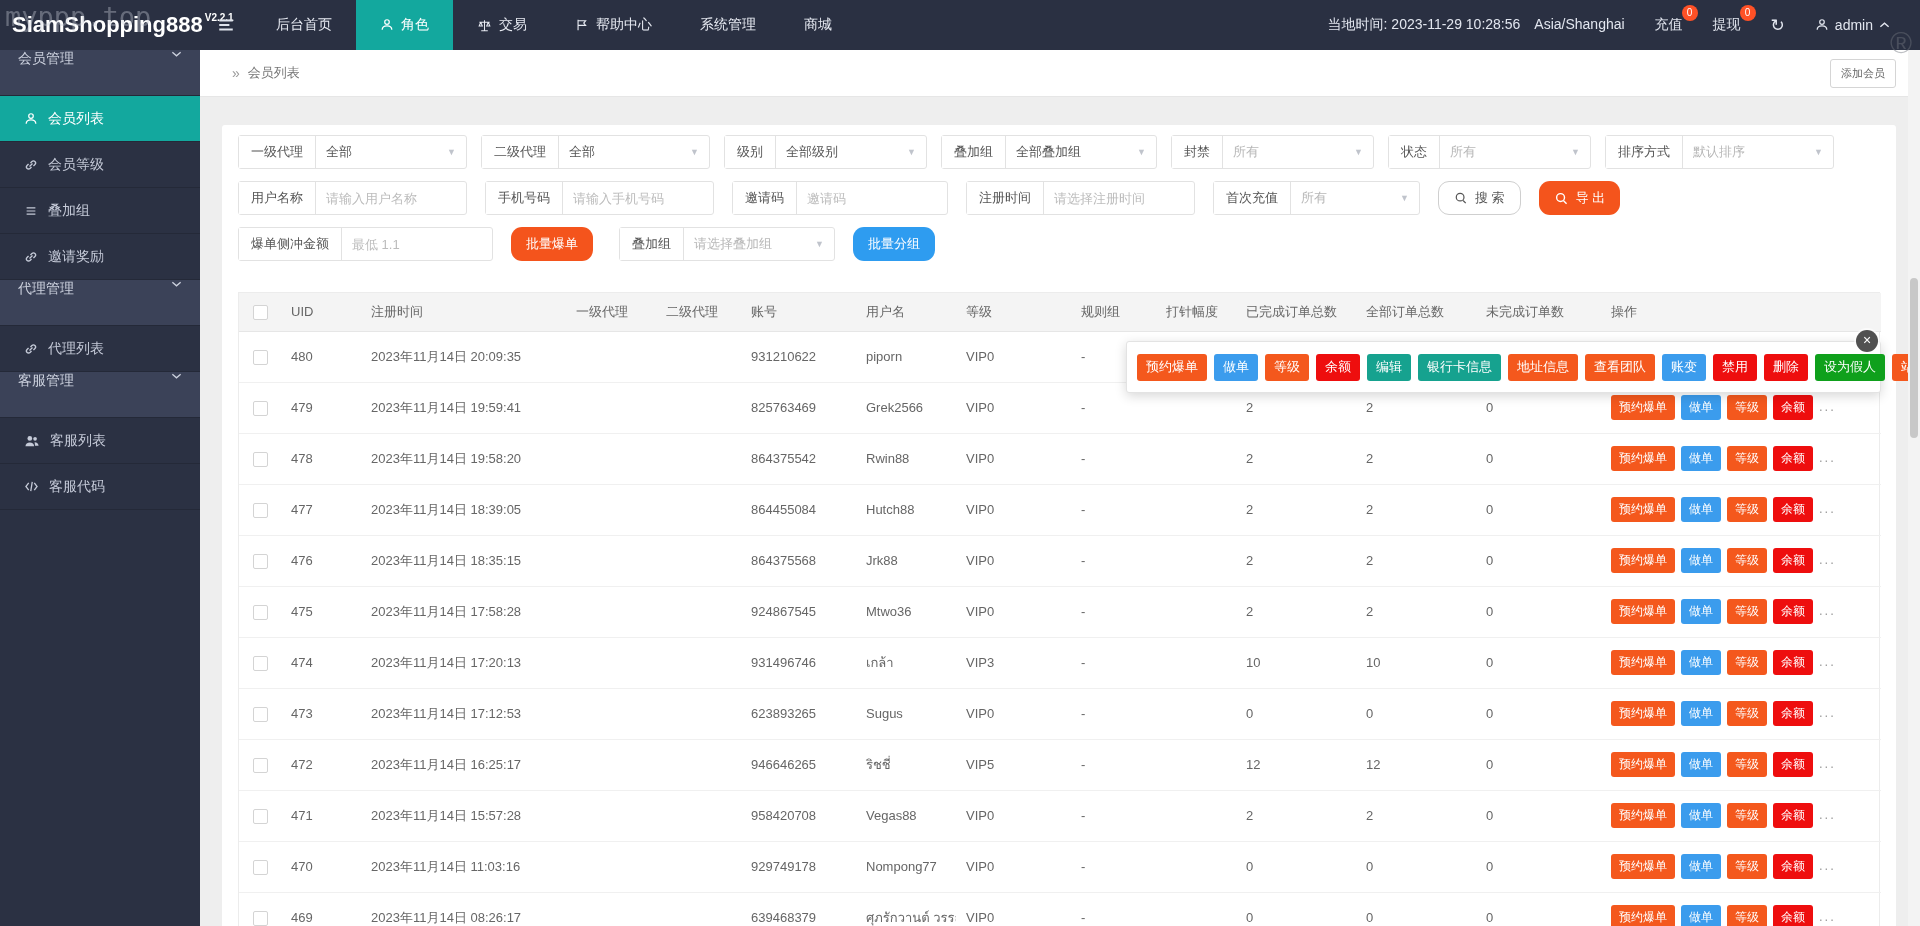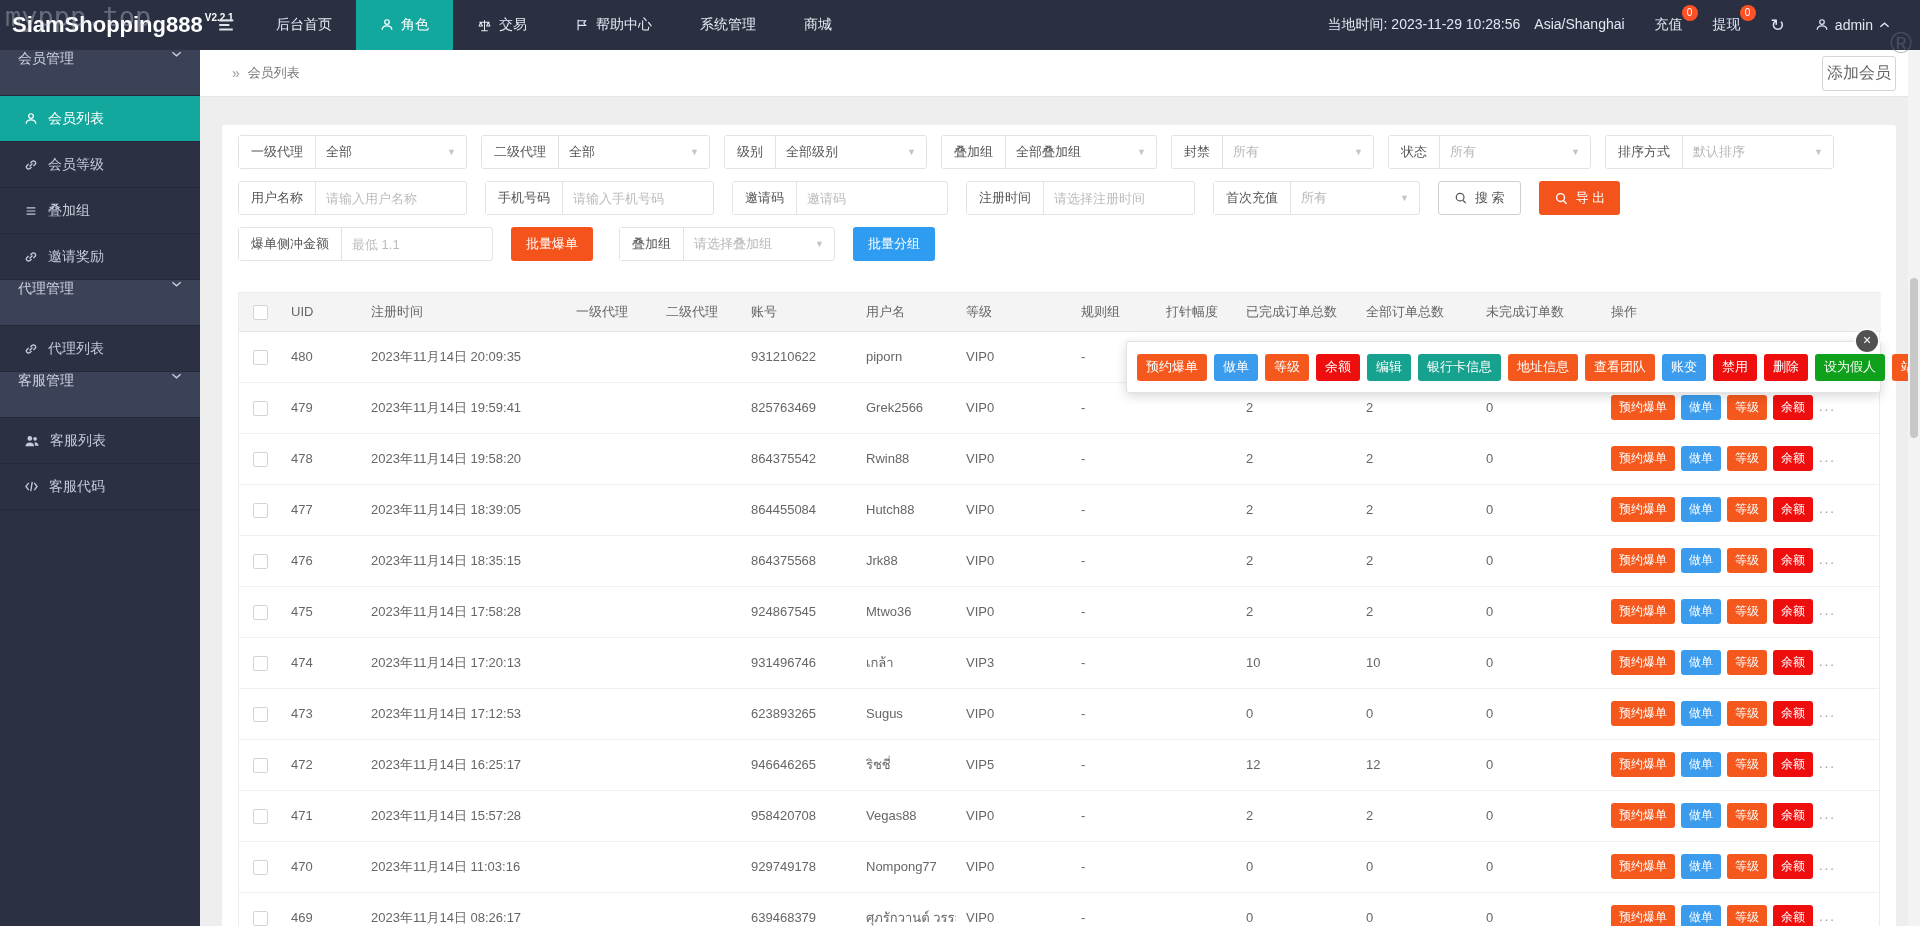"添加会员" .add-btn { font-size: 16px -> 11px; padding: 6px 4px -> 6px 10px }
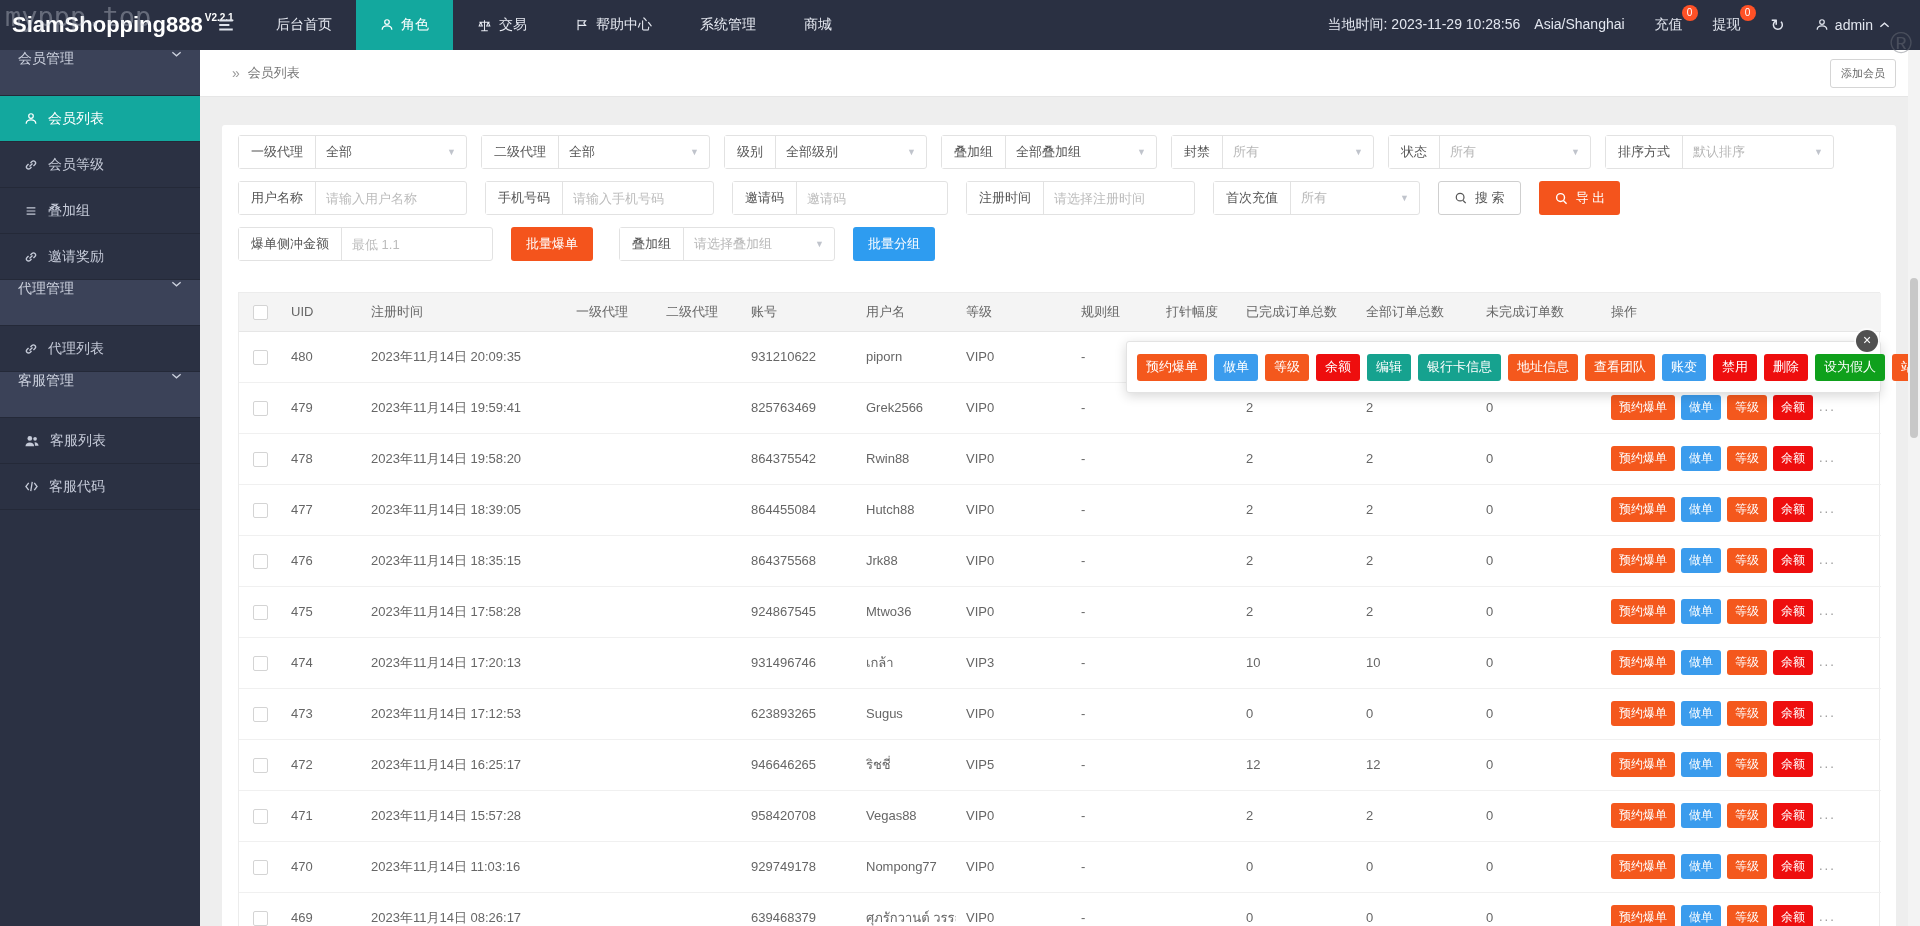"搜 索" .btn { border-radius: 3px -> 11px }
